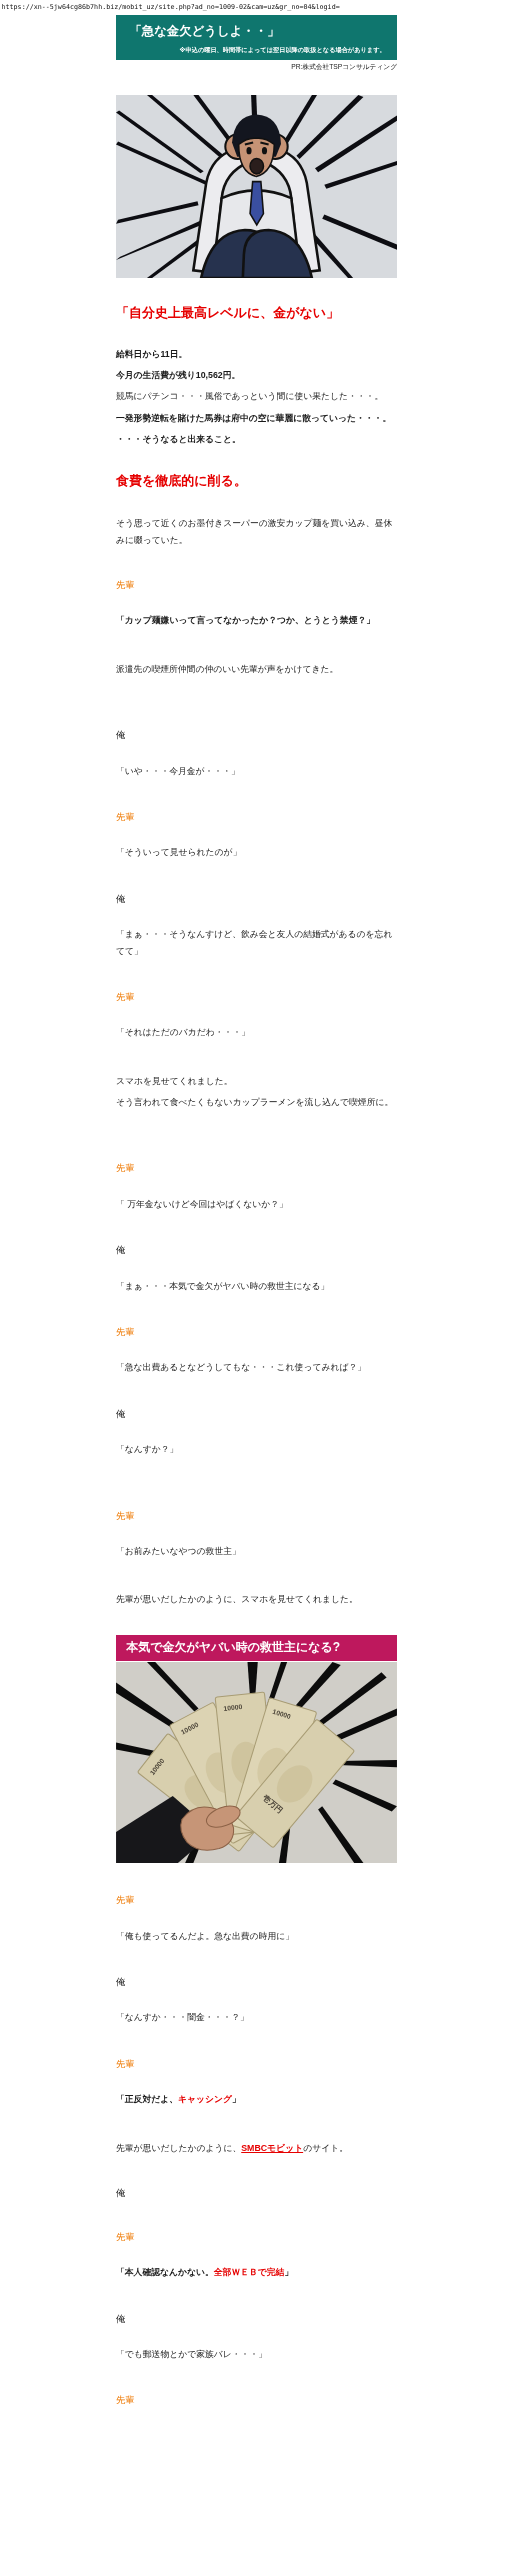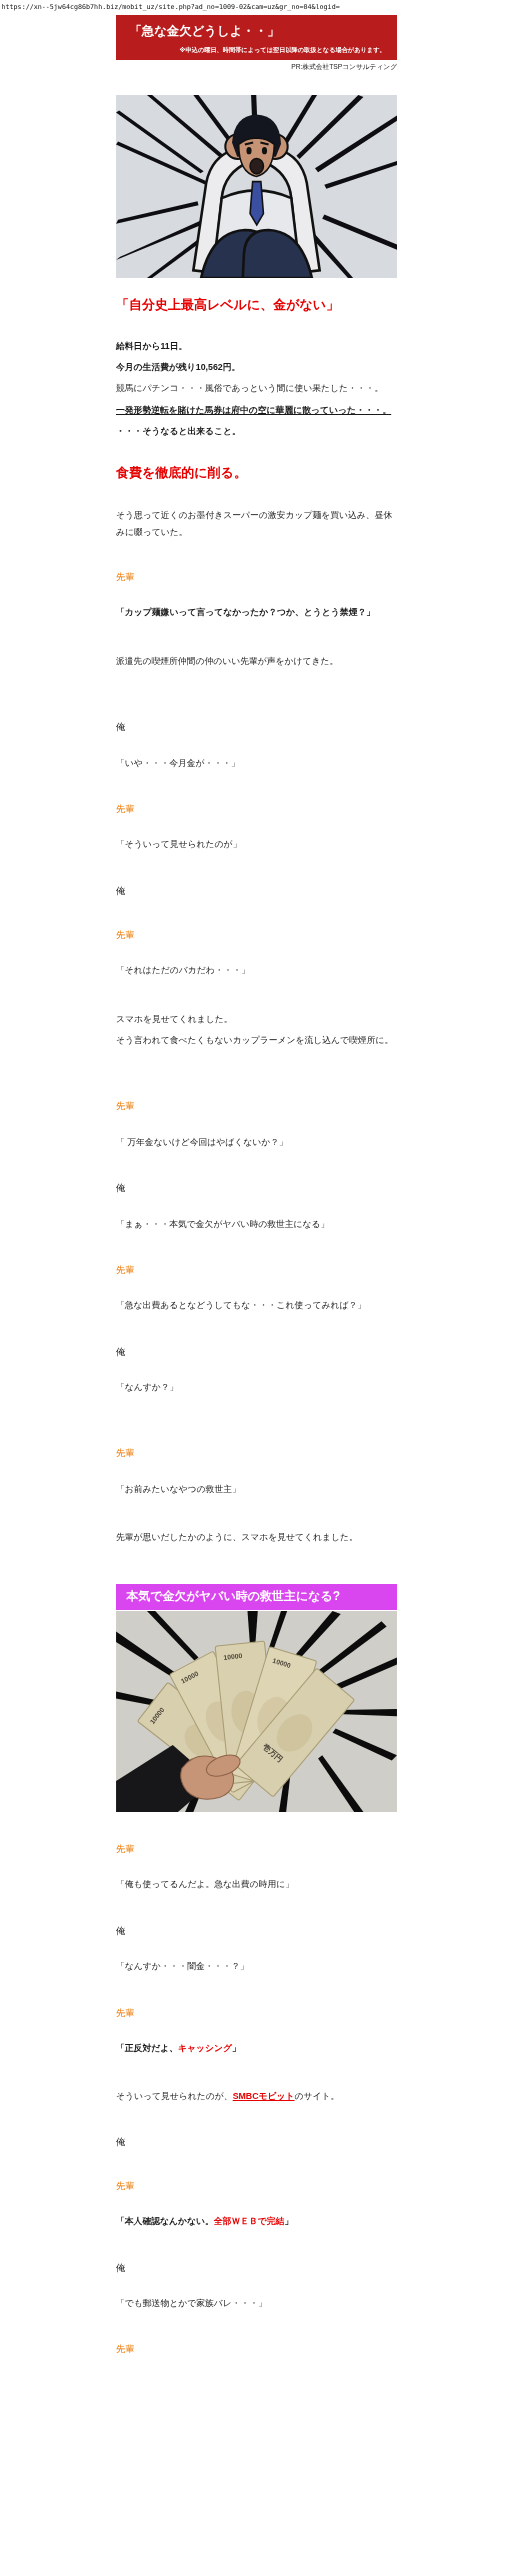"「急な金欠どうしよ・・」" .hero { background: #b91c1c -> #0f766e }
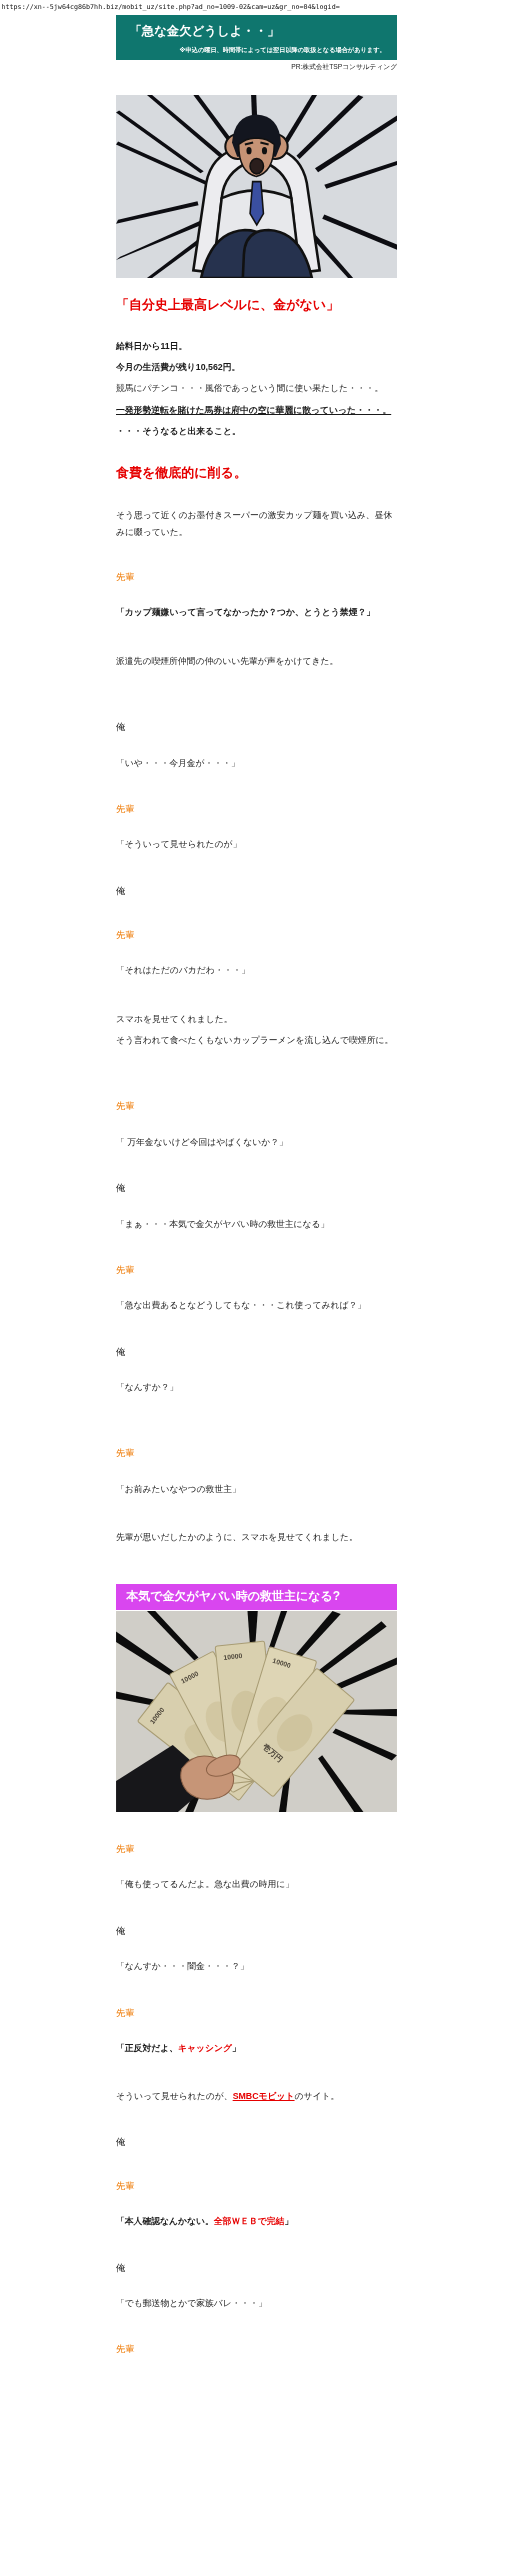"「自分史上最高レベルに、金がない」" .red-title { margin: 18px 0 24px -> 26px 0 24px }
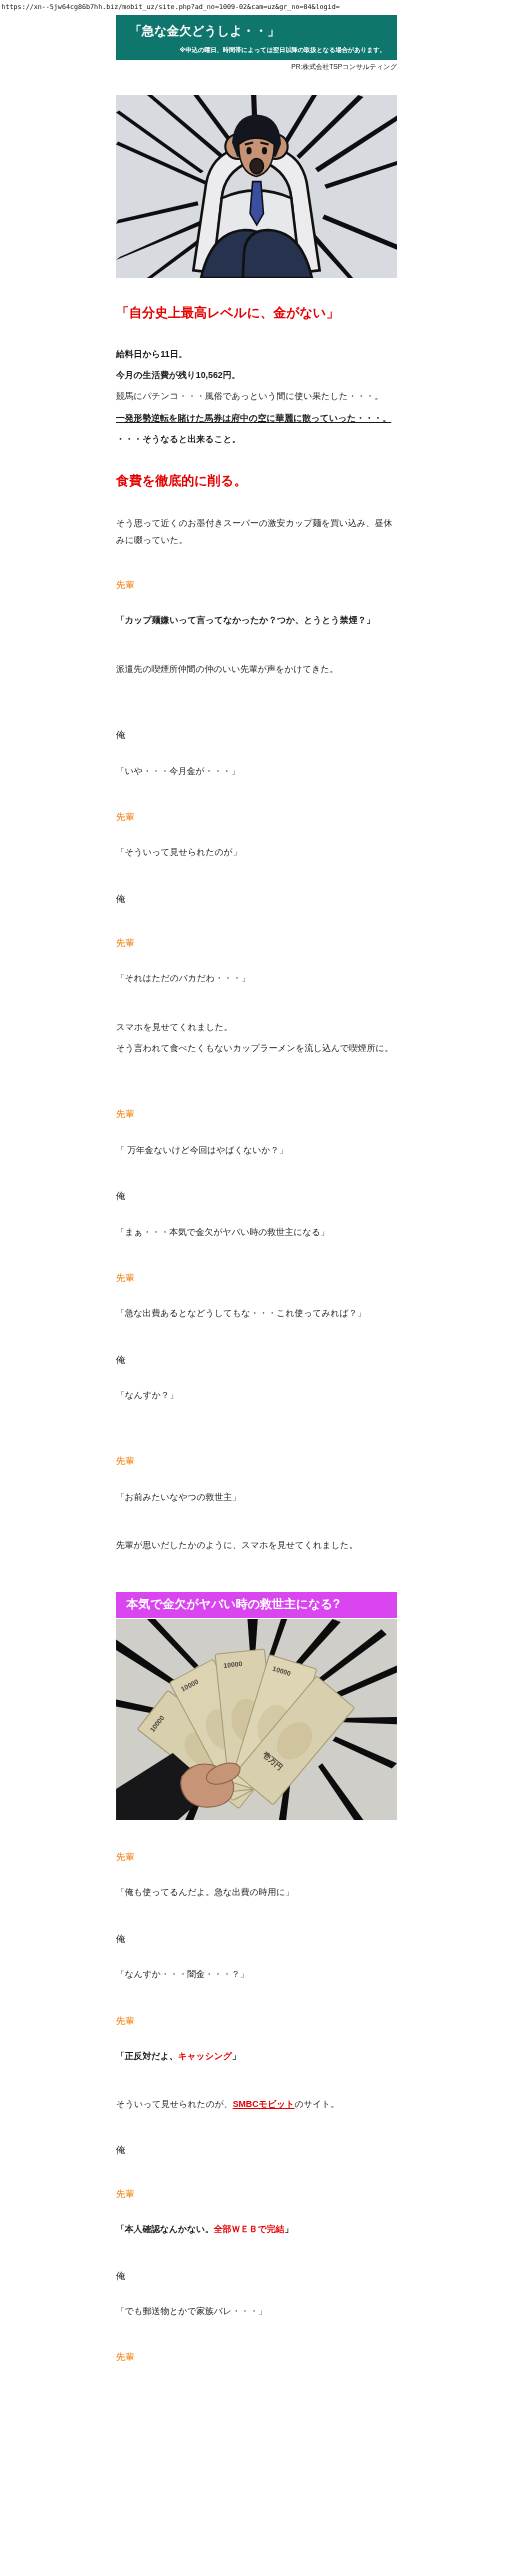"一発形勢逆転を賭けた馬券は府中の空に華麗に散っていった・・・。" .u { text-decoration: underline -> none }
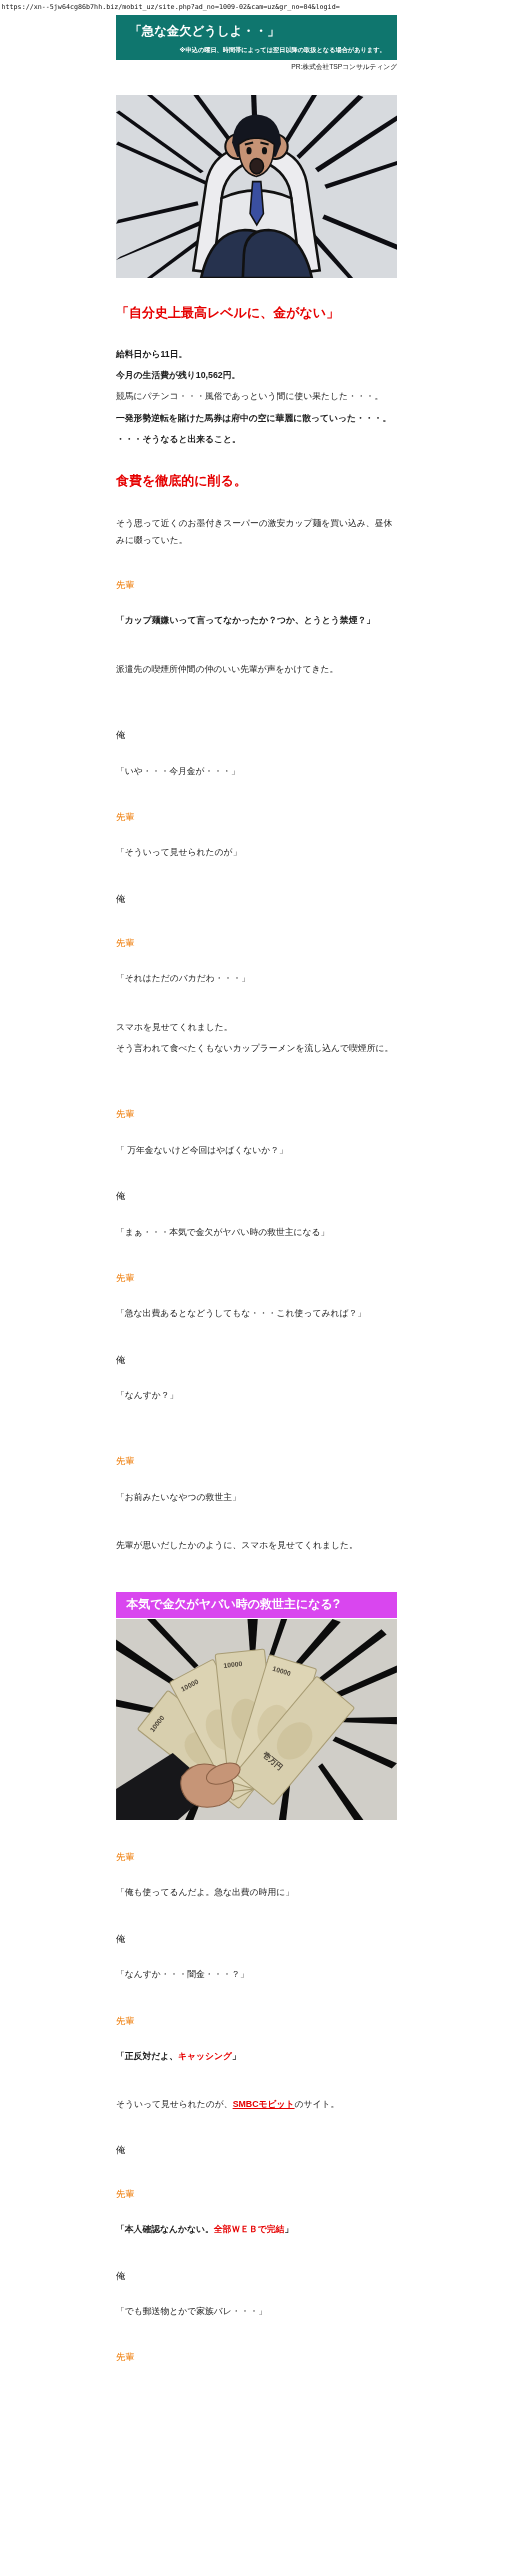"「まぁ・・・そうなんすけど、飲み会と友人の結婚式があるのを忘れてて」" p.quote { html: none -> <p>「まぁ・・・そうなんすけど、飲み会と友人の結婚式があるのを忘れてて」</p> }
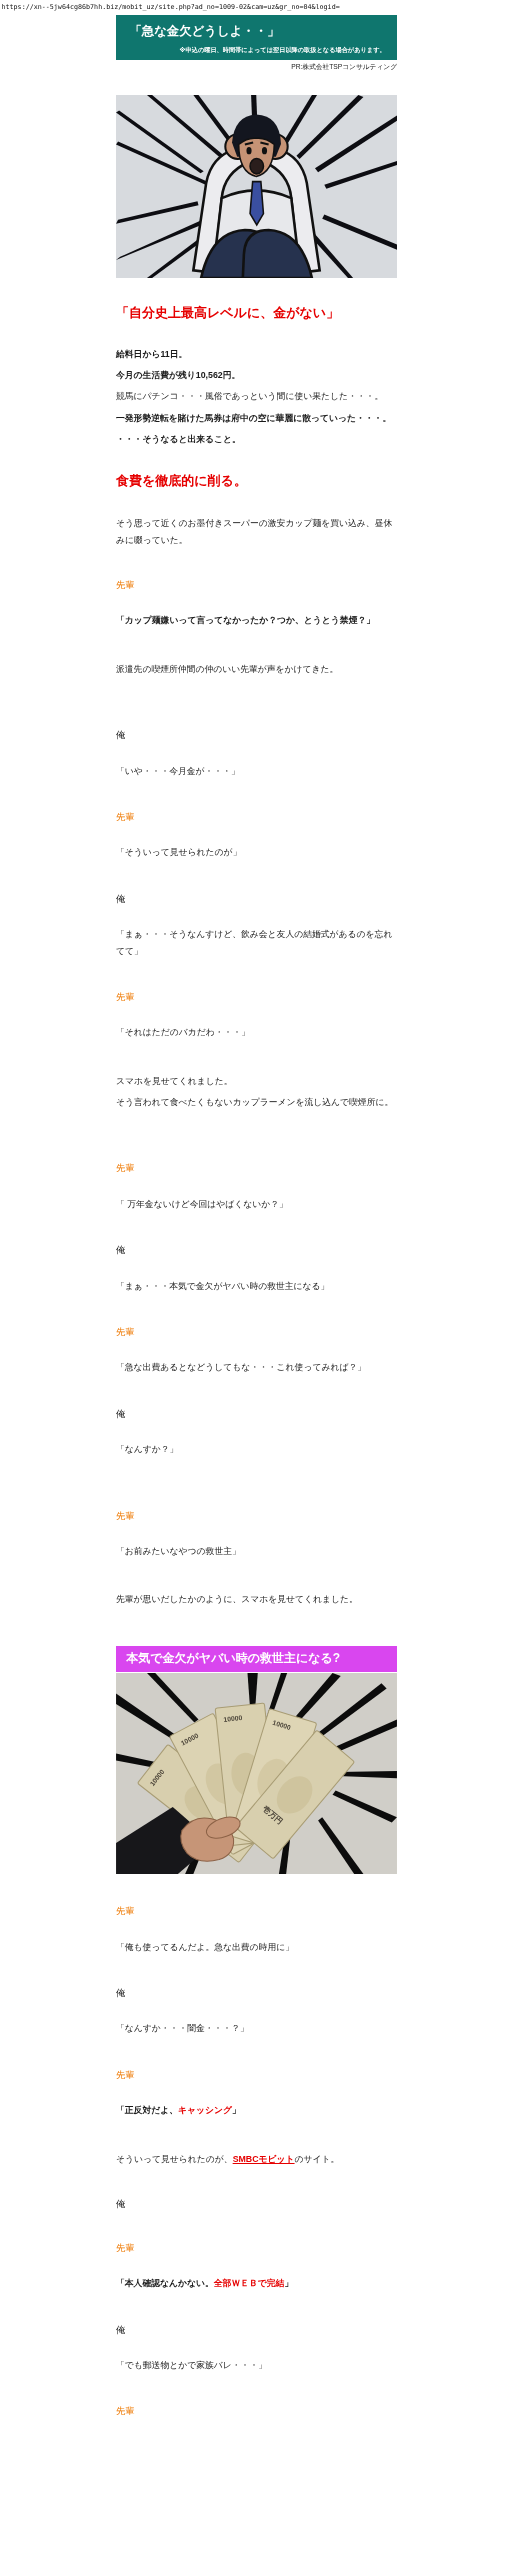"本気で金欠がヤバい時の救世主になる?" .green-bar { background: #d946ef -> #be185d; margin: 38px 0 1px -> 27px 0 1px }
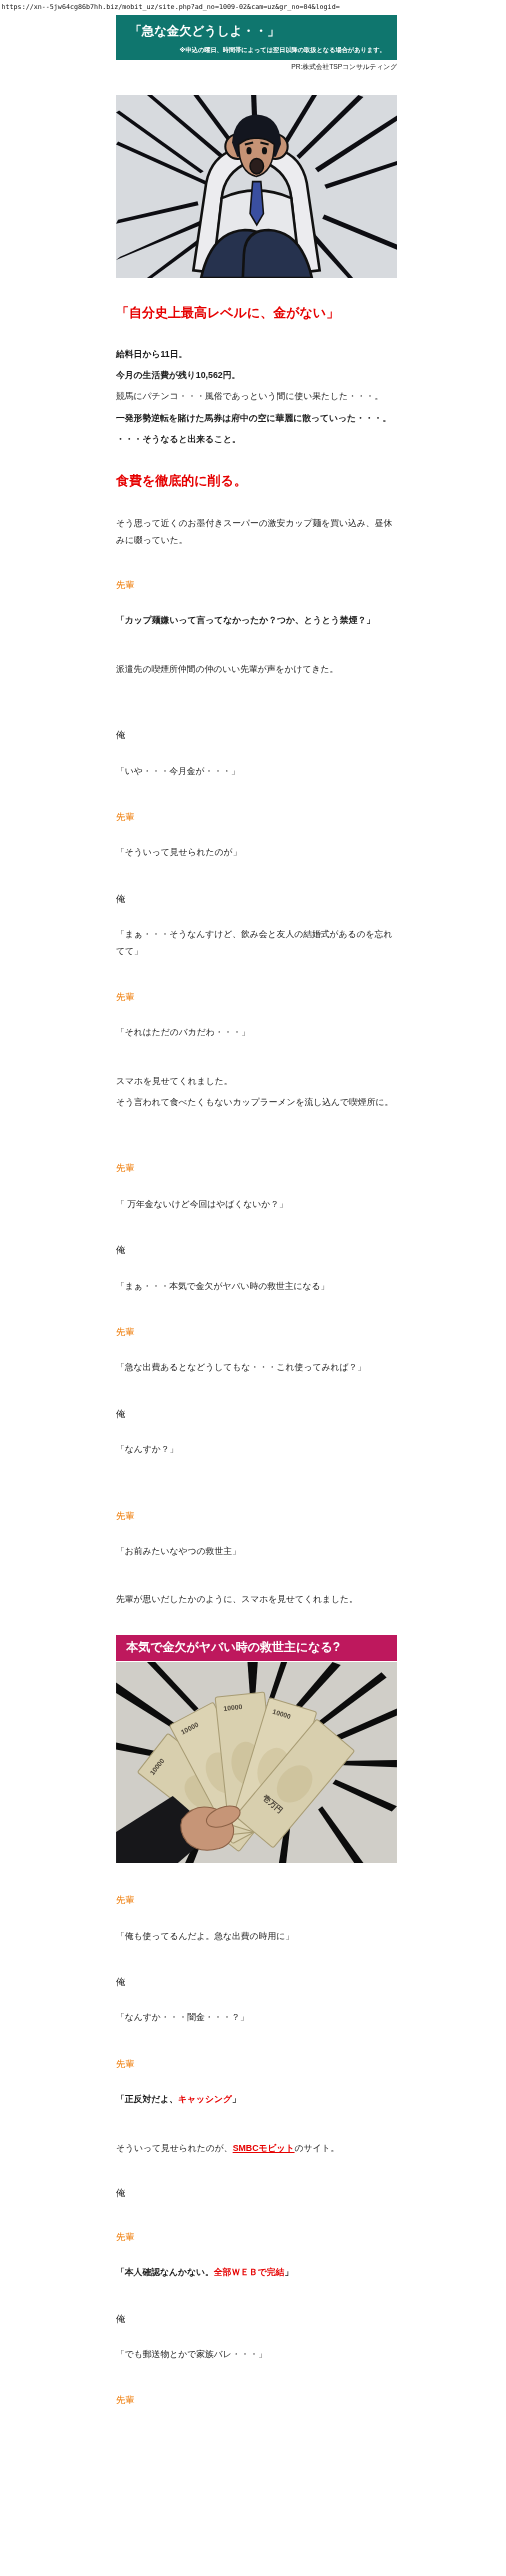"そういって見せられたのが、" span { text: そういって見せられたのが -> 先輩が思いだしたかのように }
